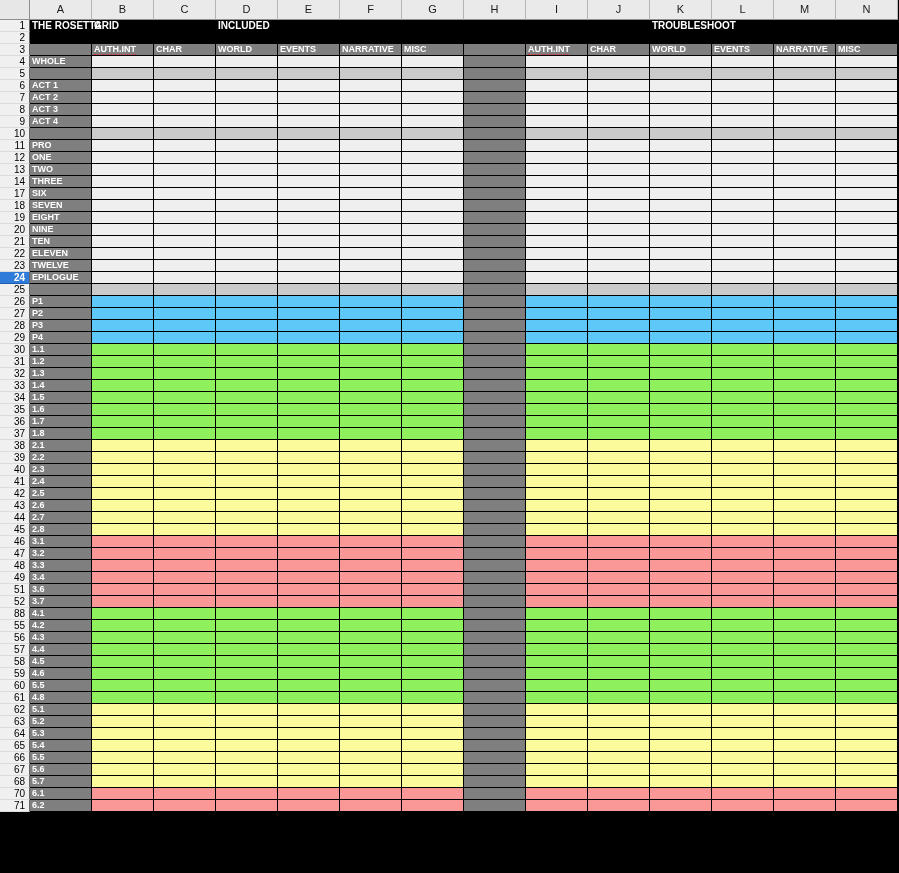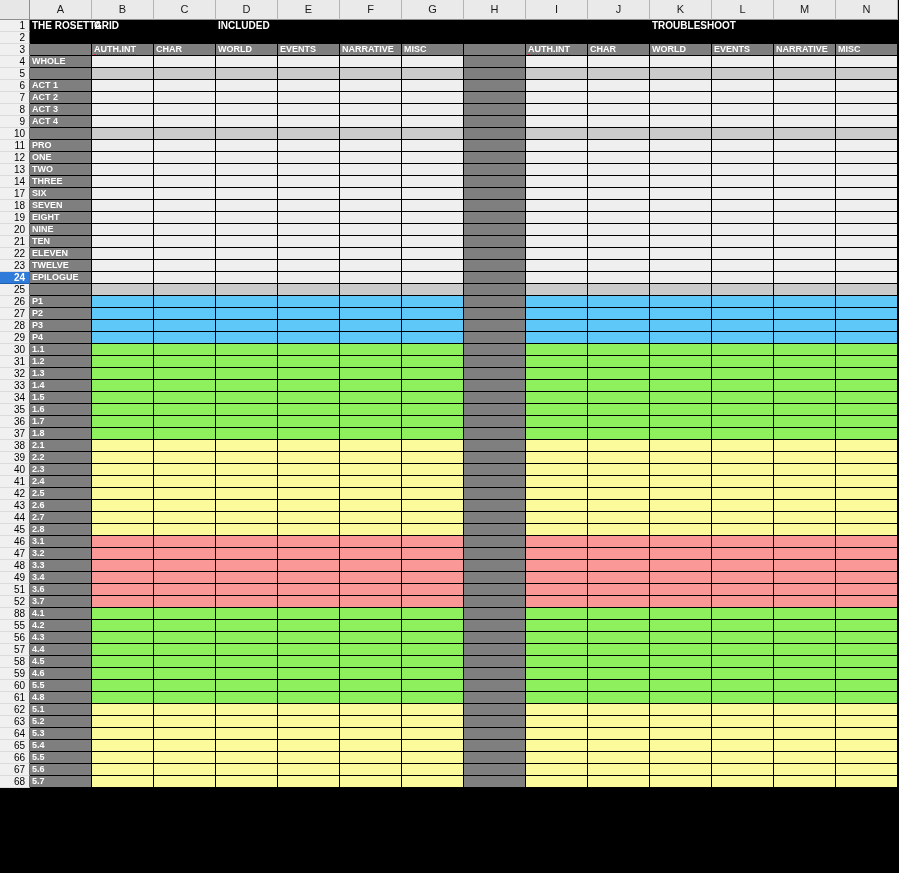"70" div.r { html: none -> <div> <div>70</div> <div> <span>6.1</span> </div> <div></div> <div></div> <div></div> <div></div> <div></div> <div></div> <div></div> <div></div> <div></div> <div></div> <div></div> <div></div> <div></div> </div> }
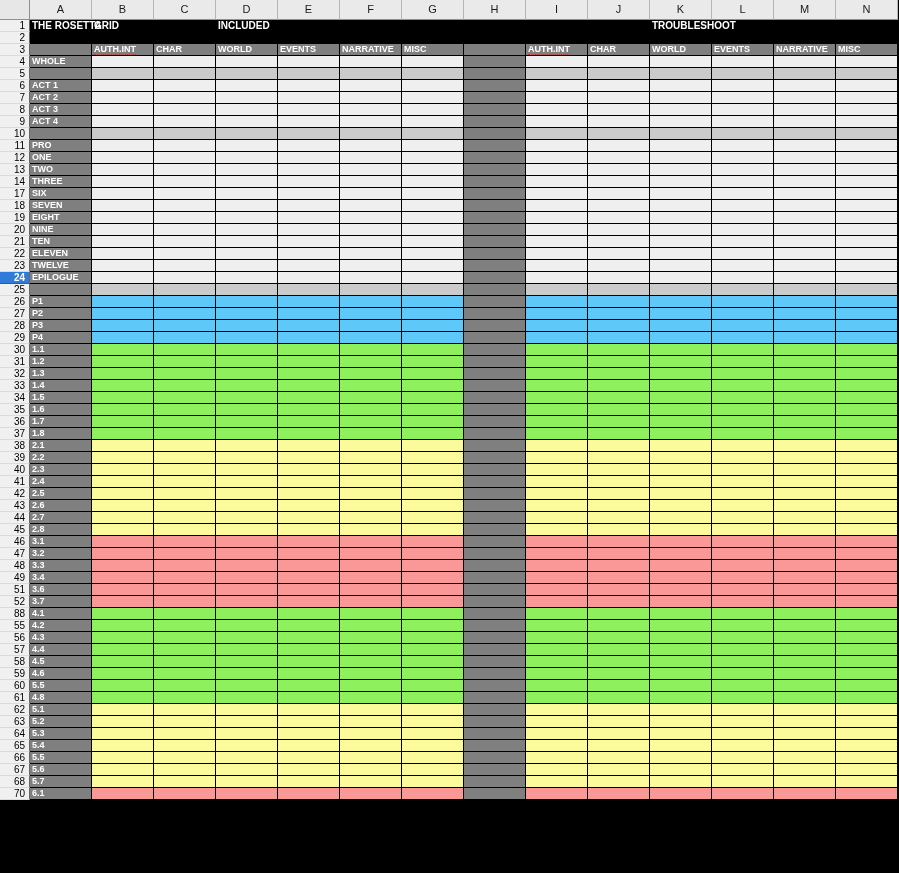"71" div.r { html: none -> <div> <div>71</div> <div> <span>6.2</span> </div> <div></div> <div></div> <div></div> <div></div> <div></div> <div></div> <div></div> <div></div> <div></div> <div></div> <div></div> <div></div> <div></div> </div> }
